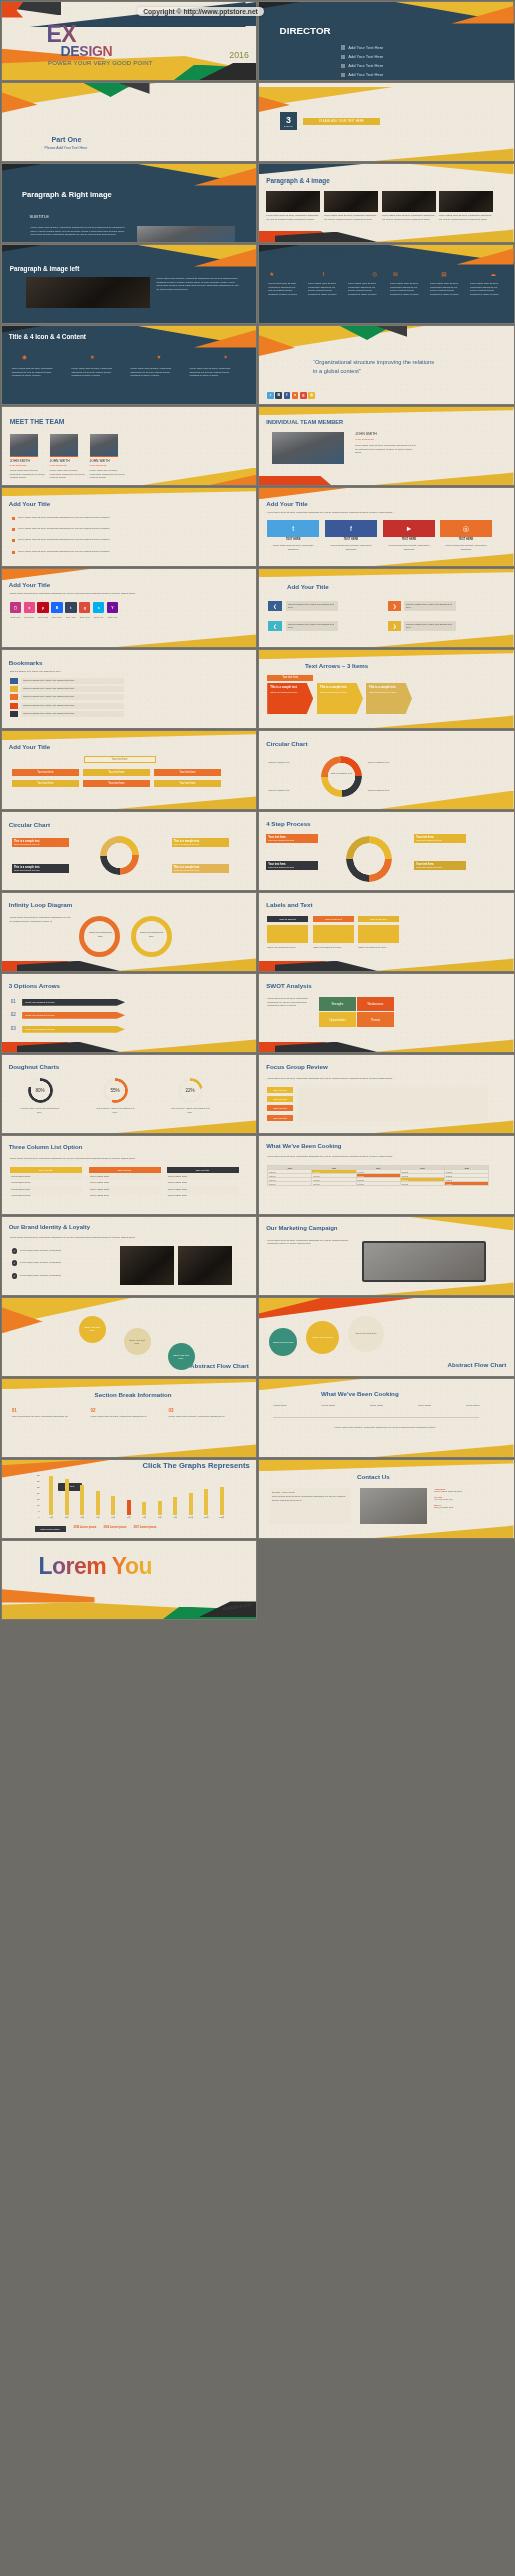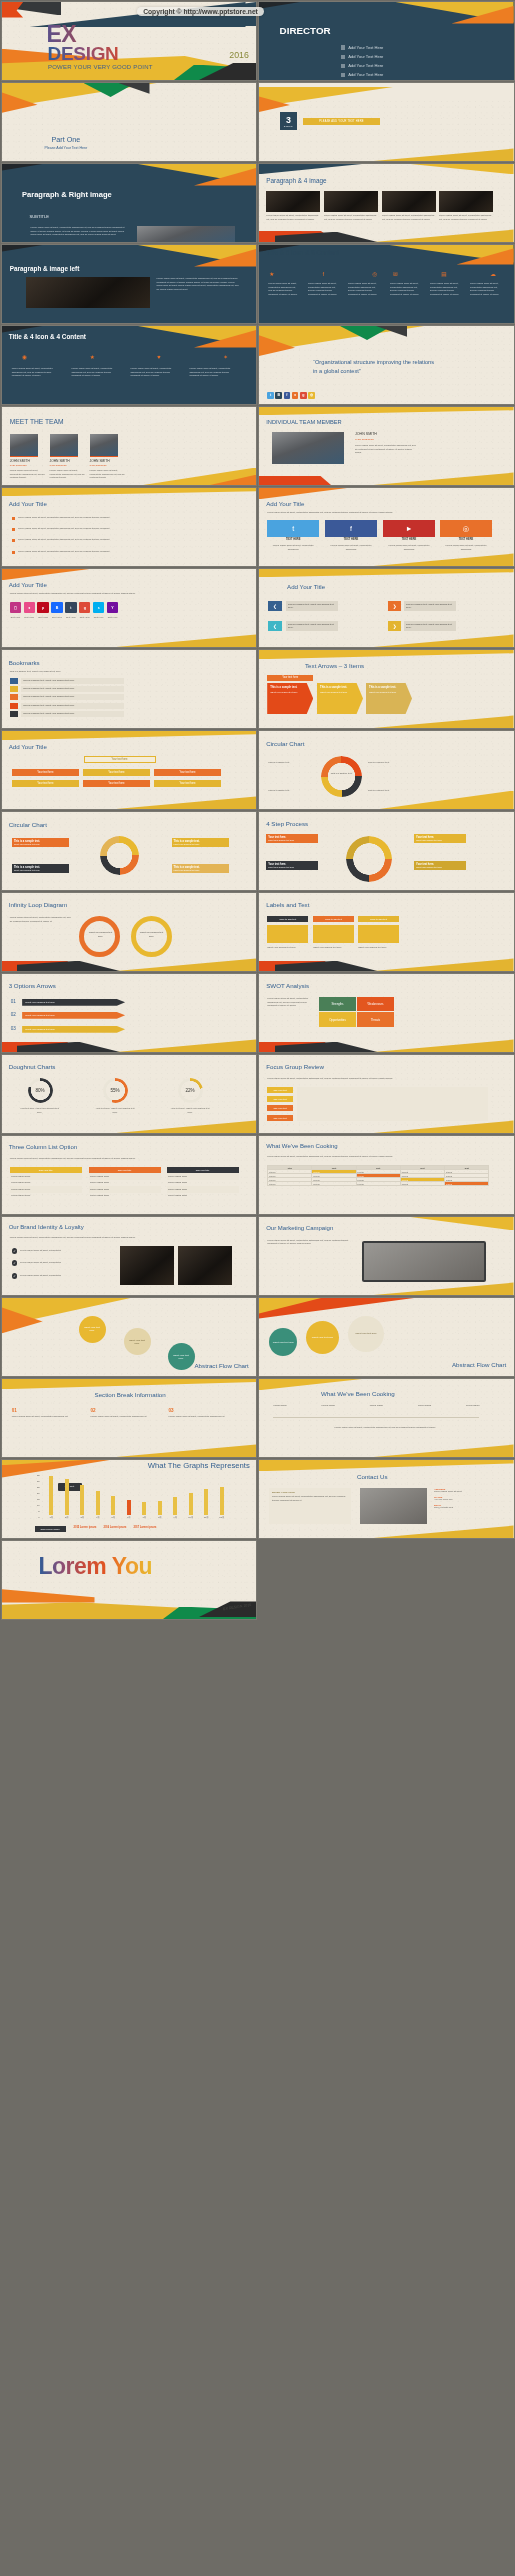"DESIGN" .logo .design { font-size: 19px -> 14px; margin-left: 1px -> 14px }
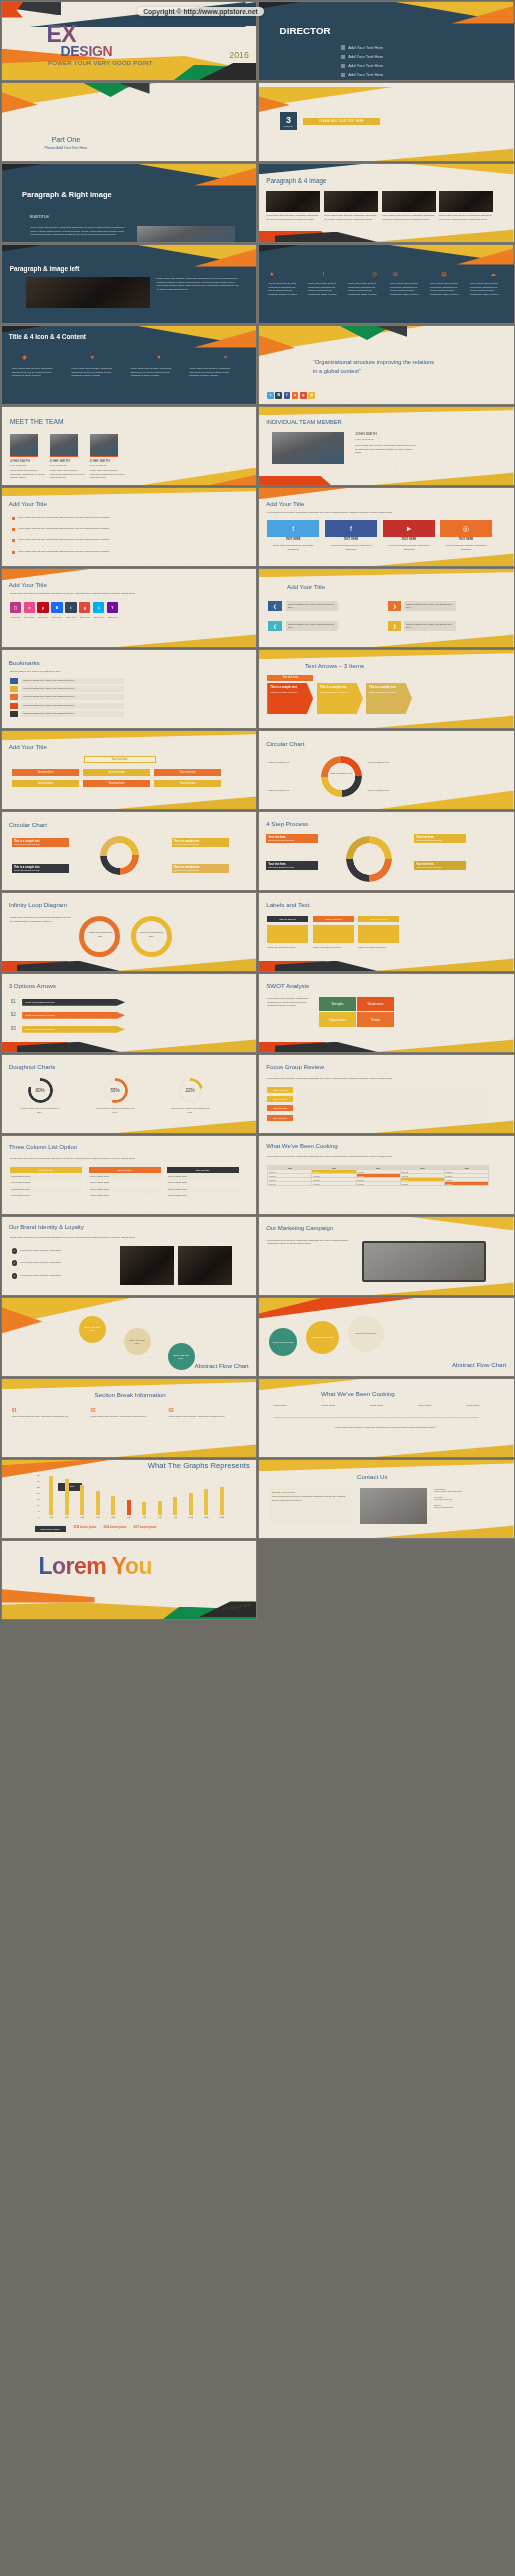"Part One" .h-navy { font-weight: normal -> bold }
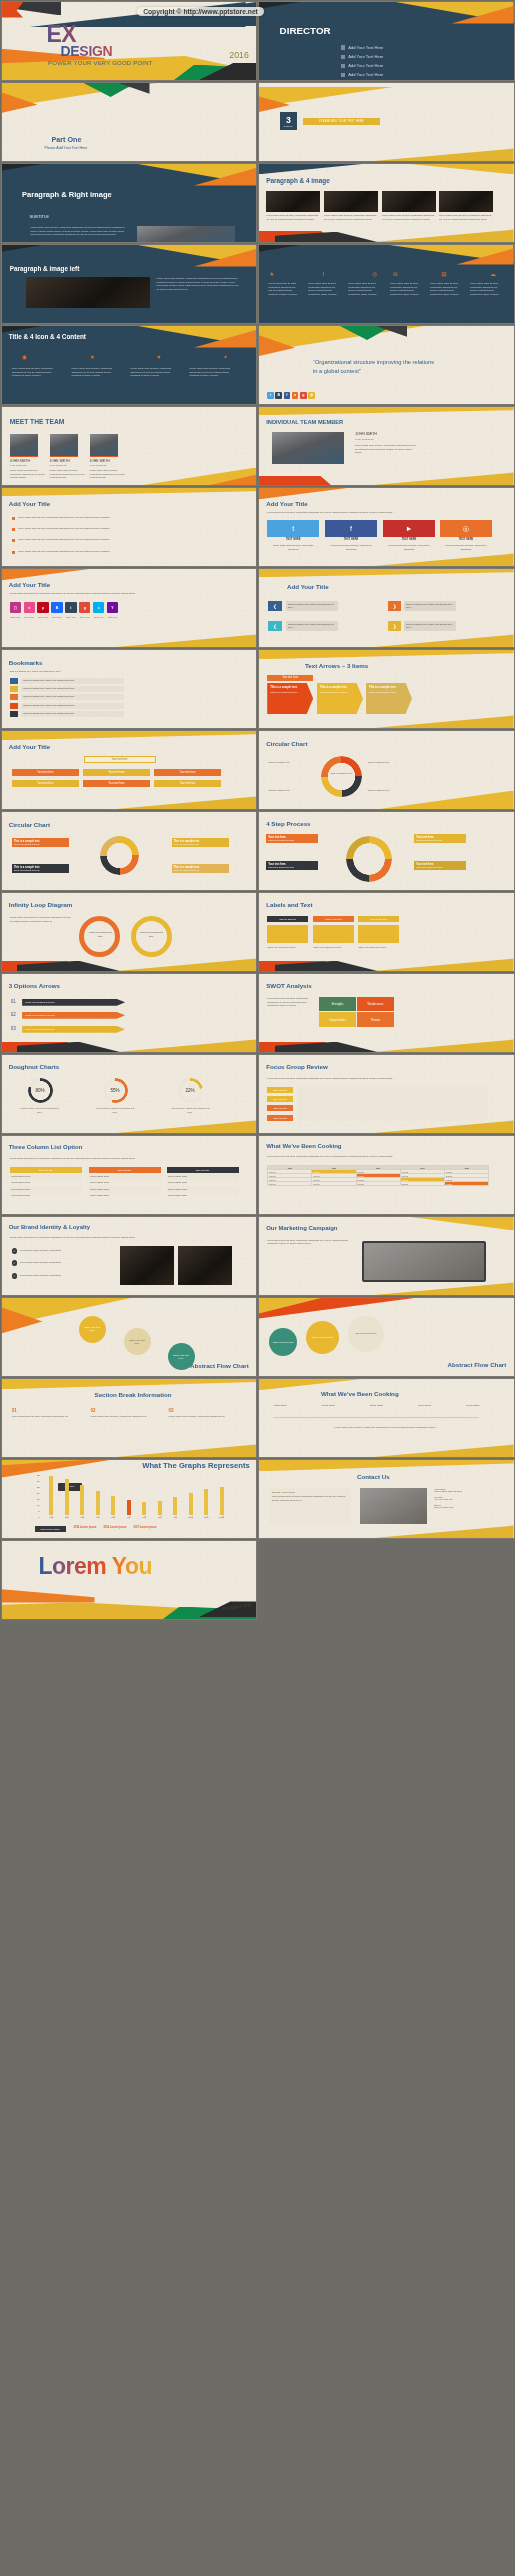"What The Graphs Represents" div.title-lg { text: What -> Click }
